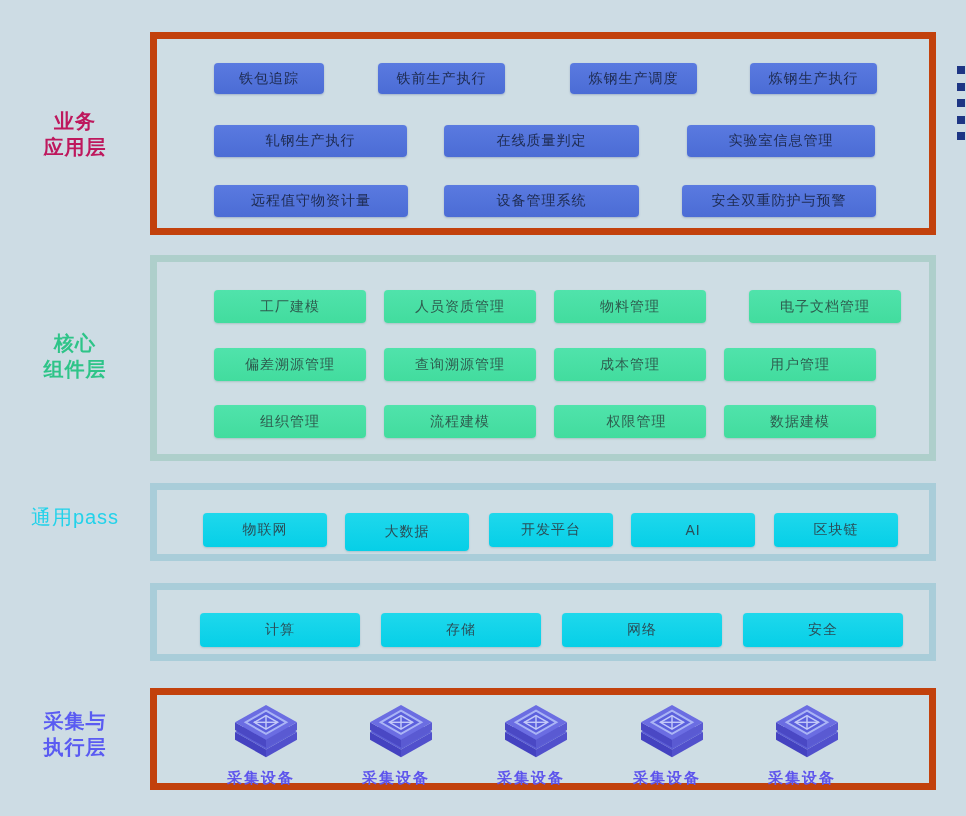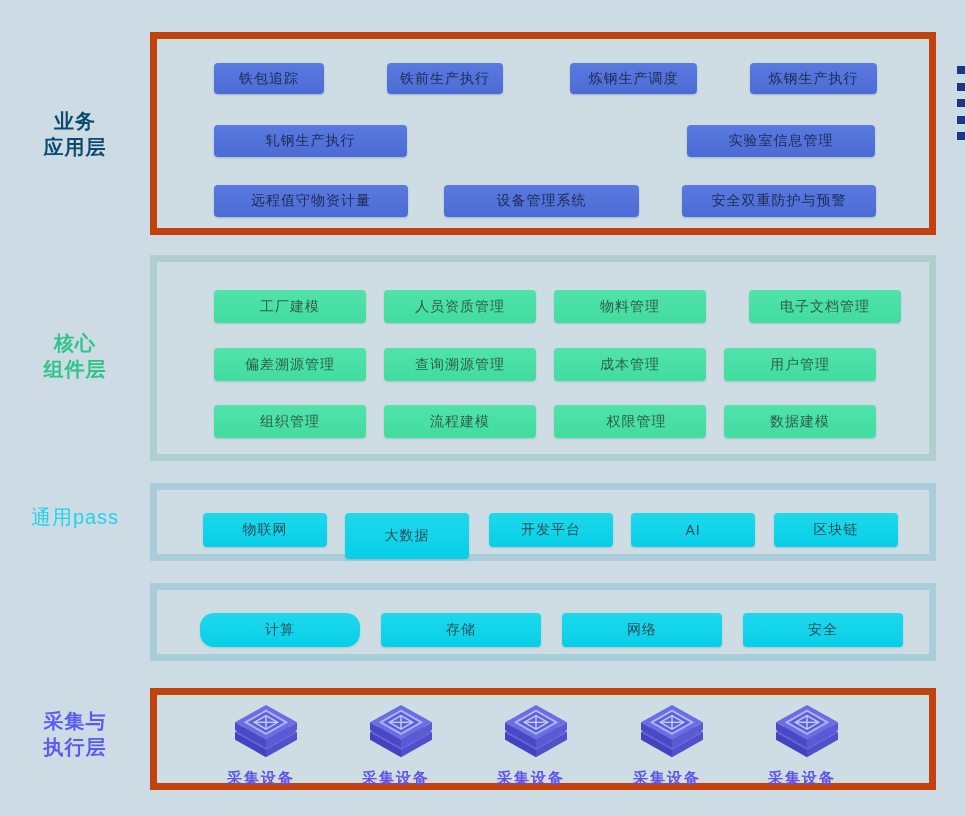"铁前生产执行" div.btn { left: 230px -> 221px; width: 116px -> 127px }
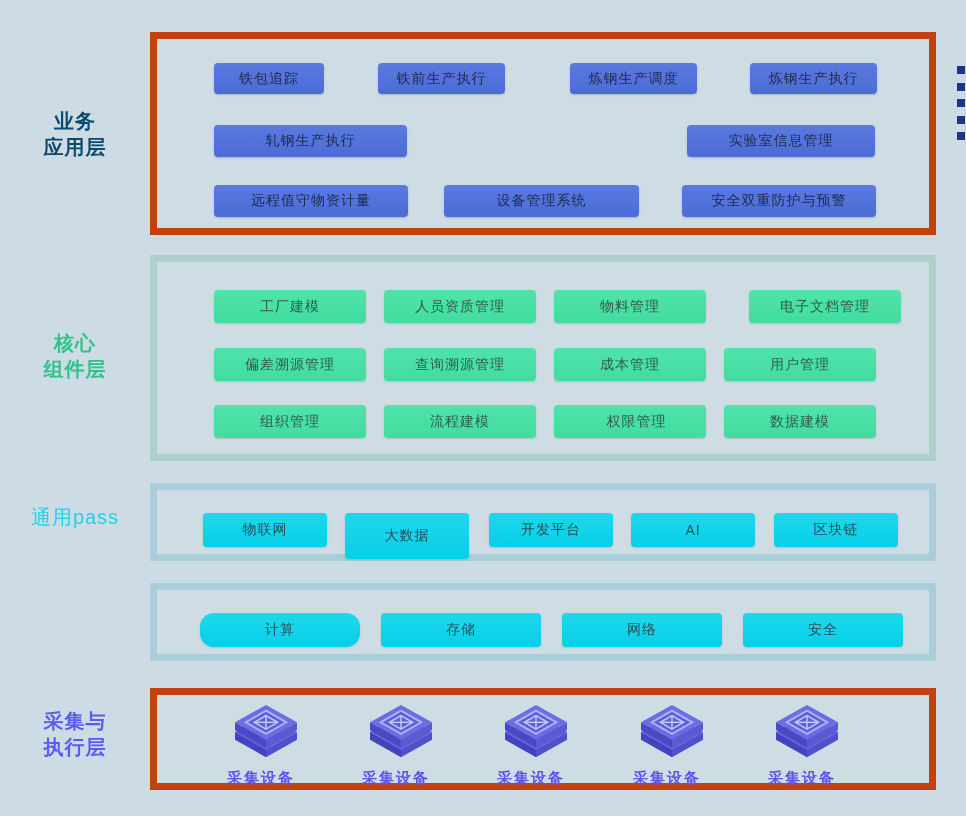"业务" #lbl-business { color: #0c4a6e -> #be185d }
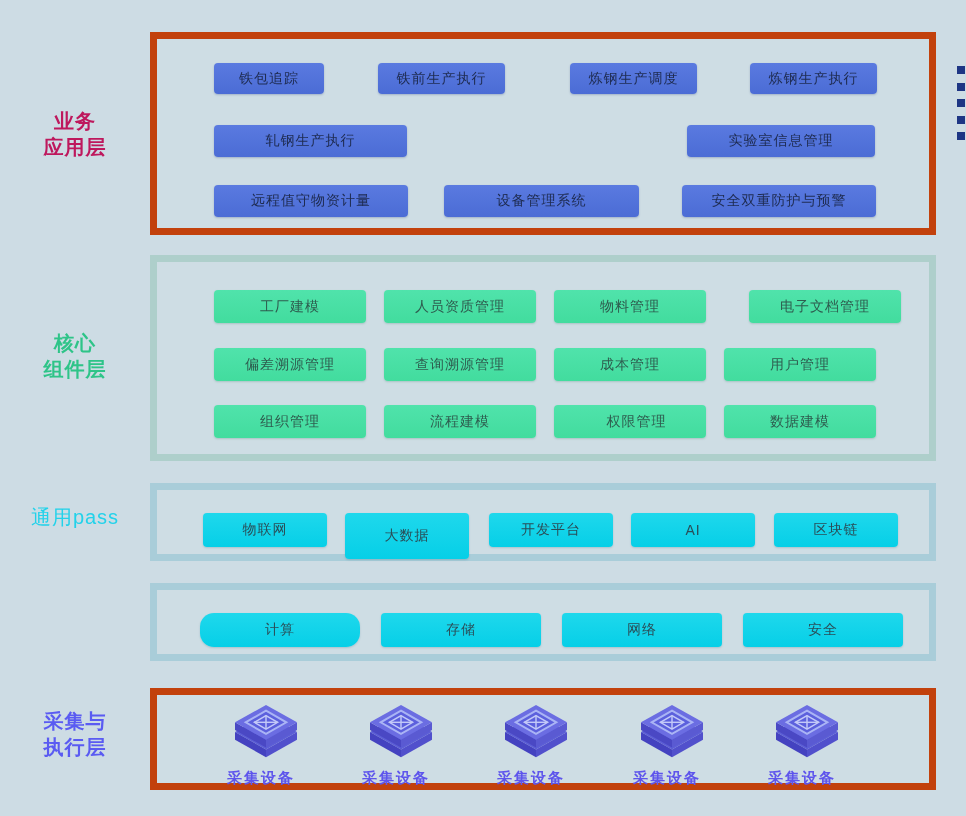"在线质量判定" div.btn { html: none -> <div>在线质量判定</div> }
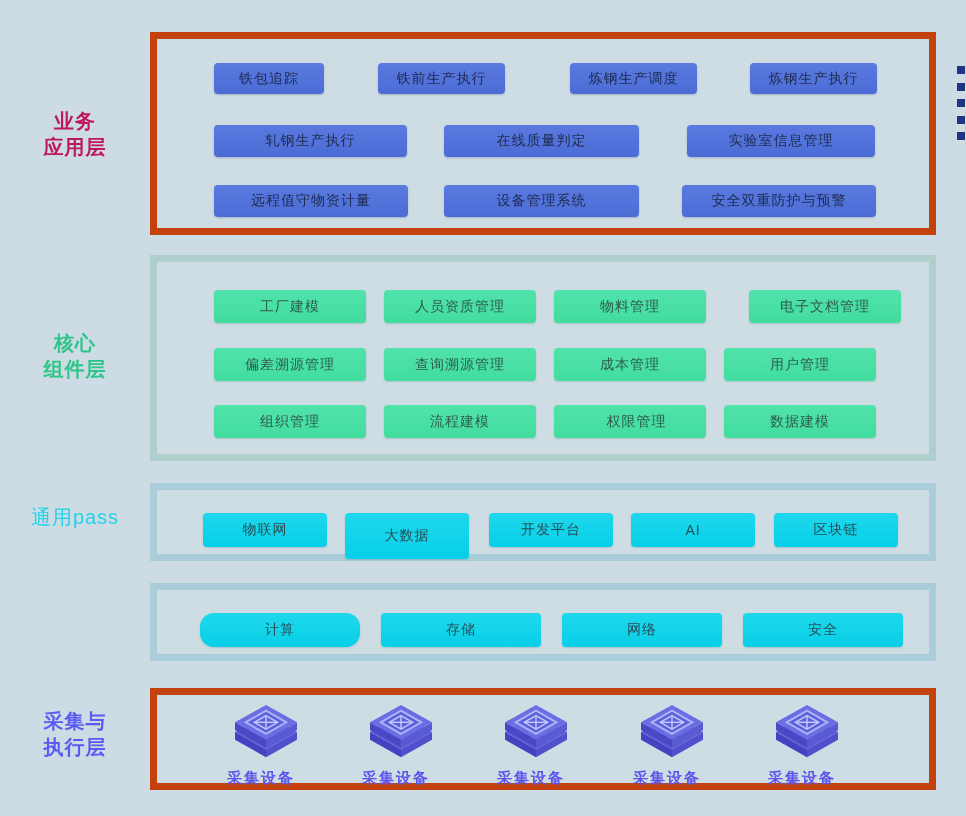"大数据" div.btn { height: 46px -> 38px }
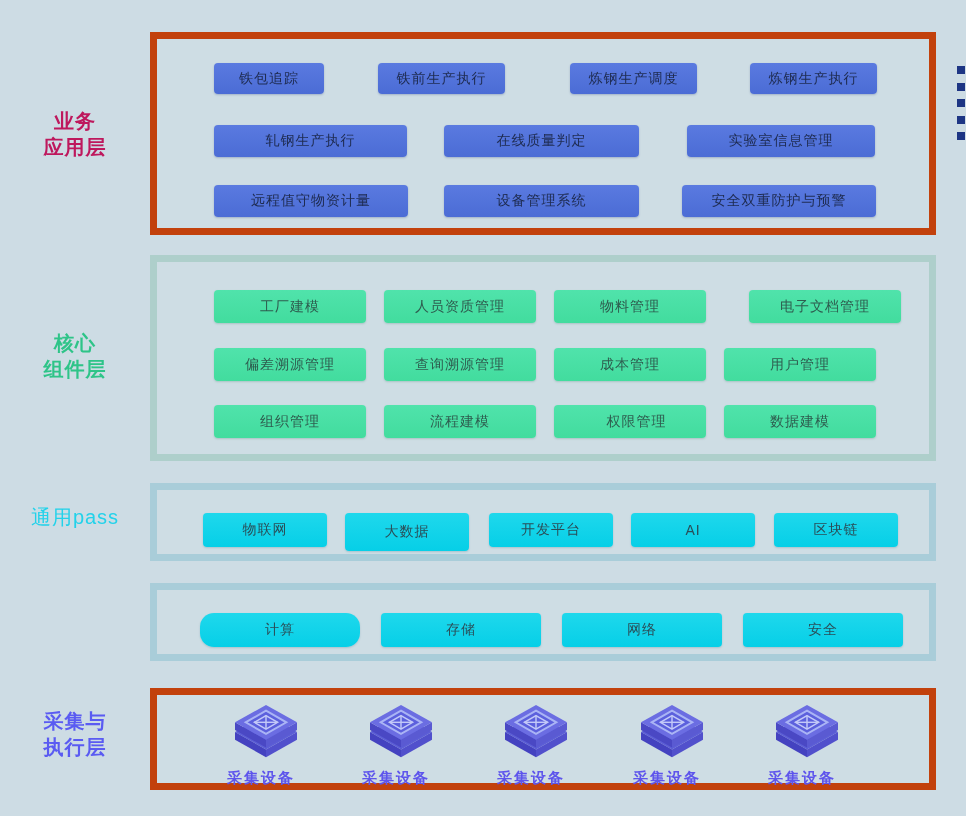"计算" div.btn { border-radius: 14px -> none }
